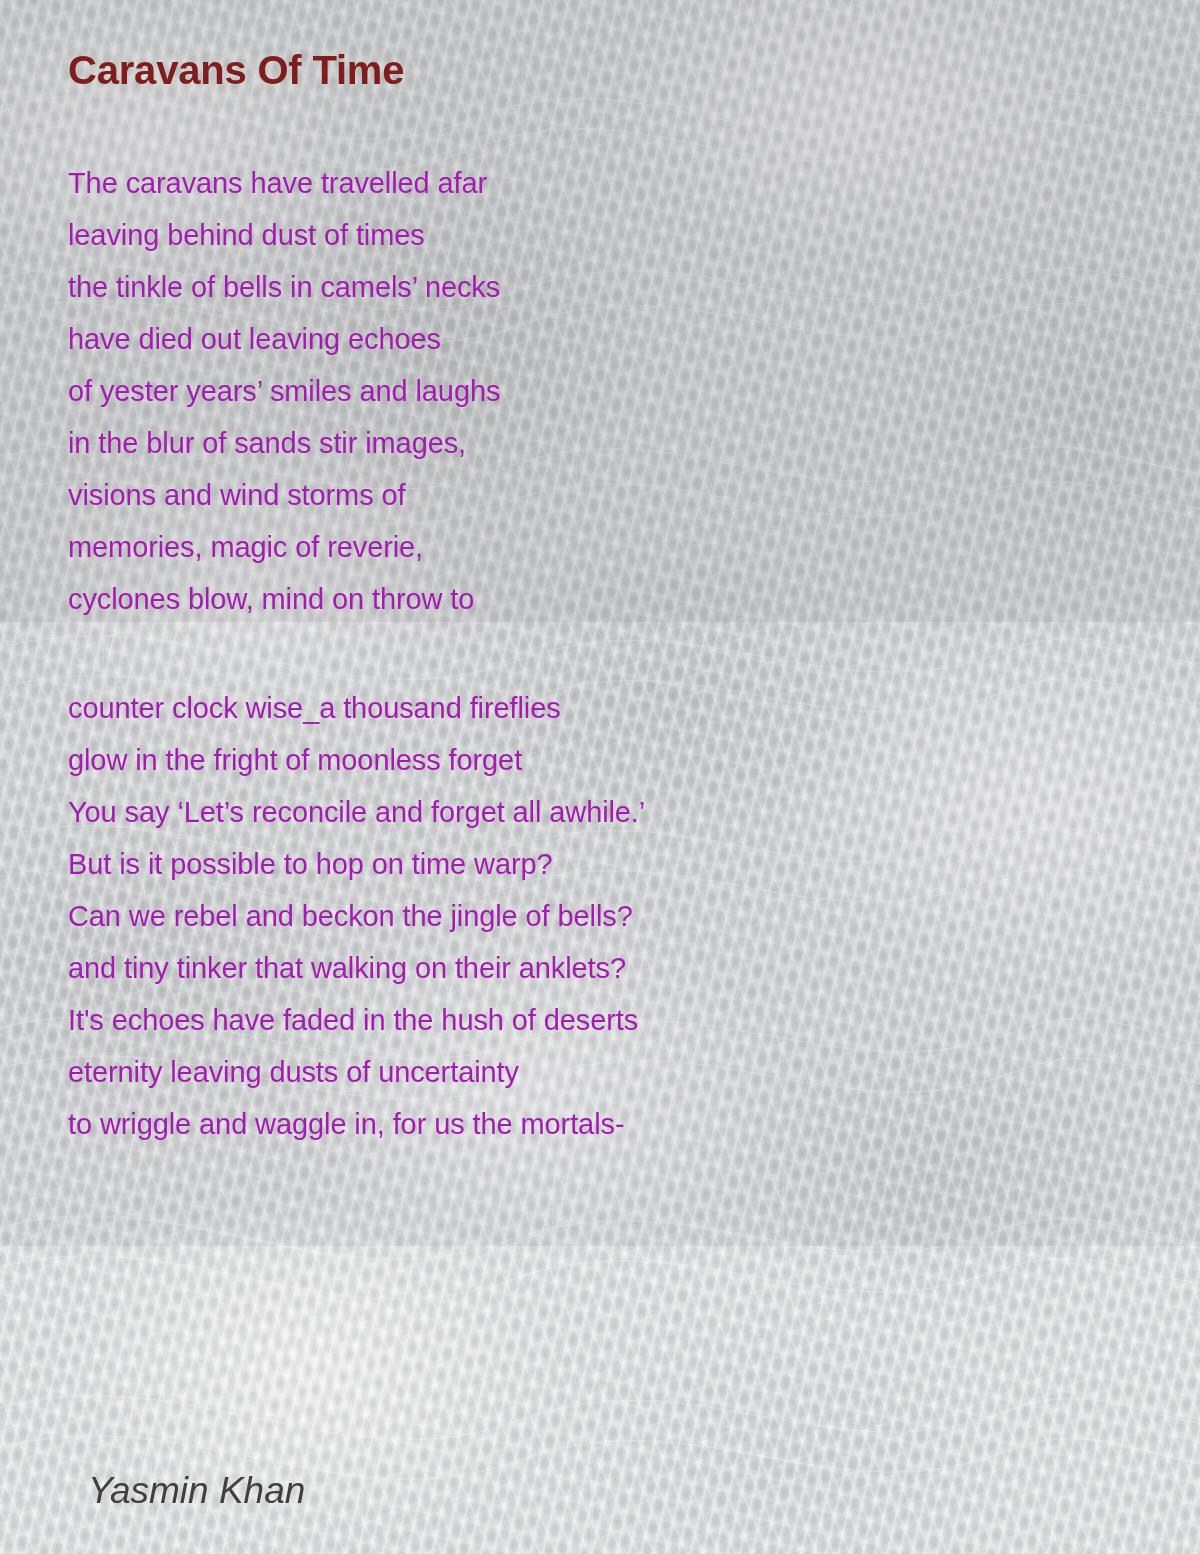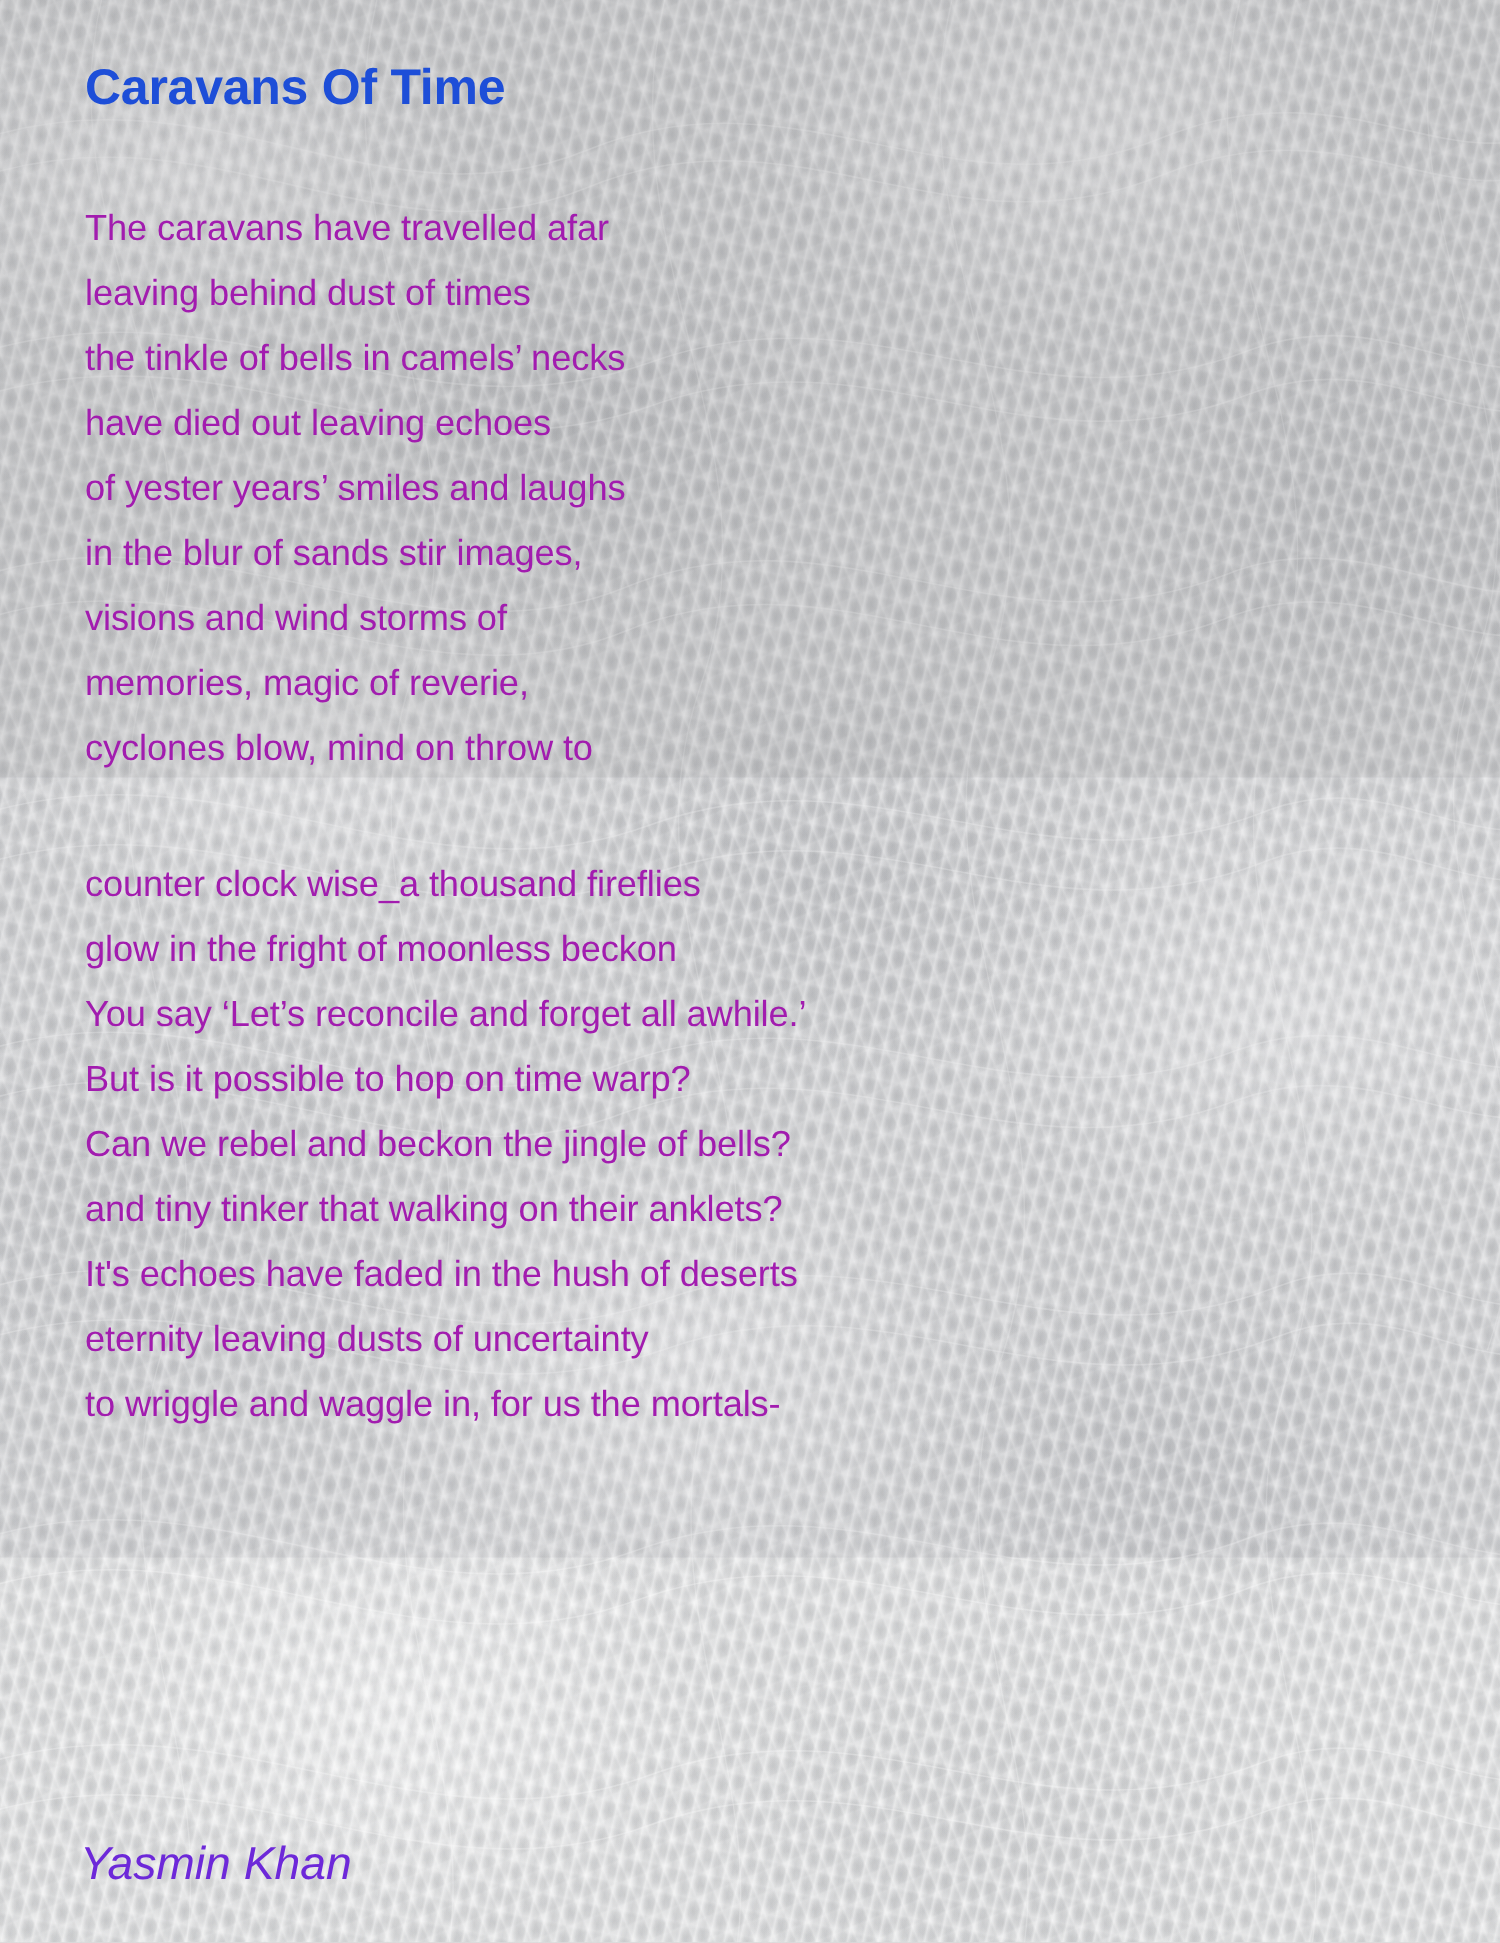"Caravans Of Time" .poem-title { color: #1d4ed8 -> #7f1d1d }
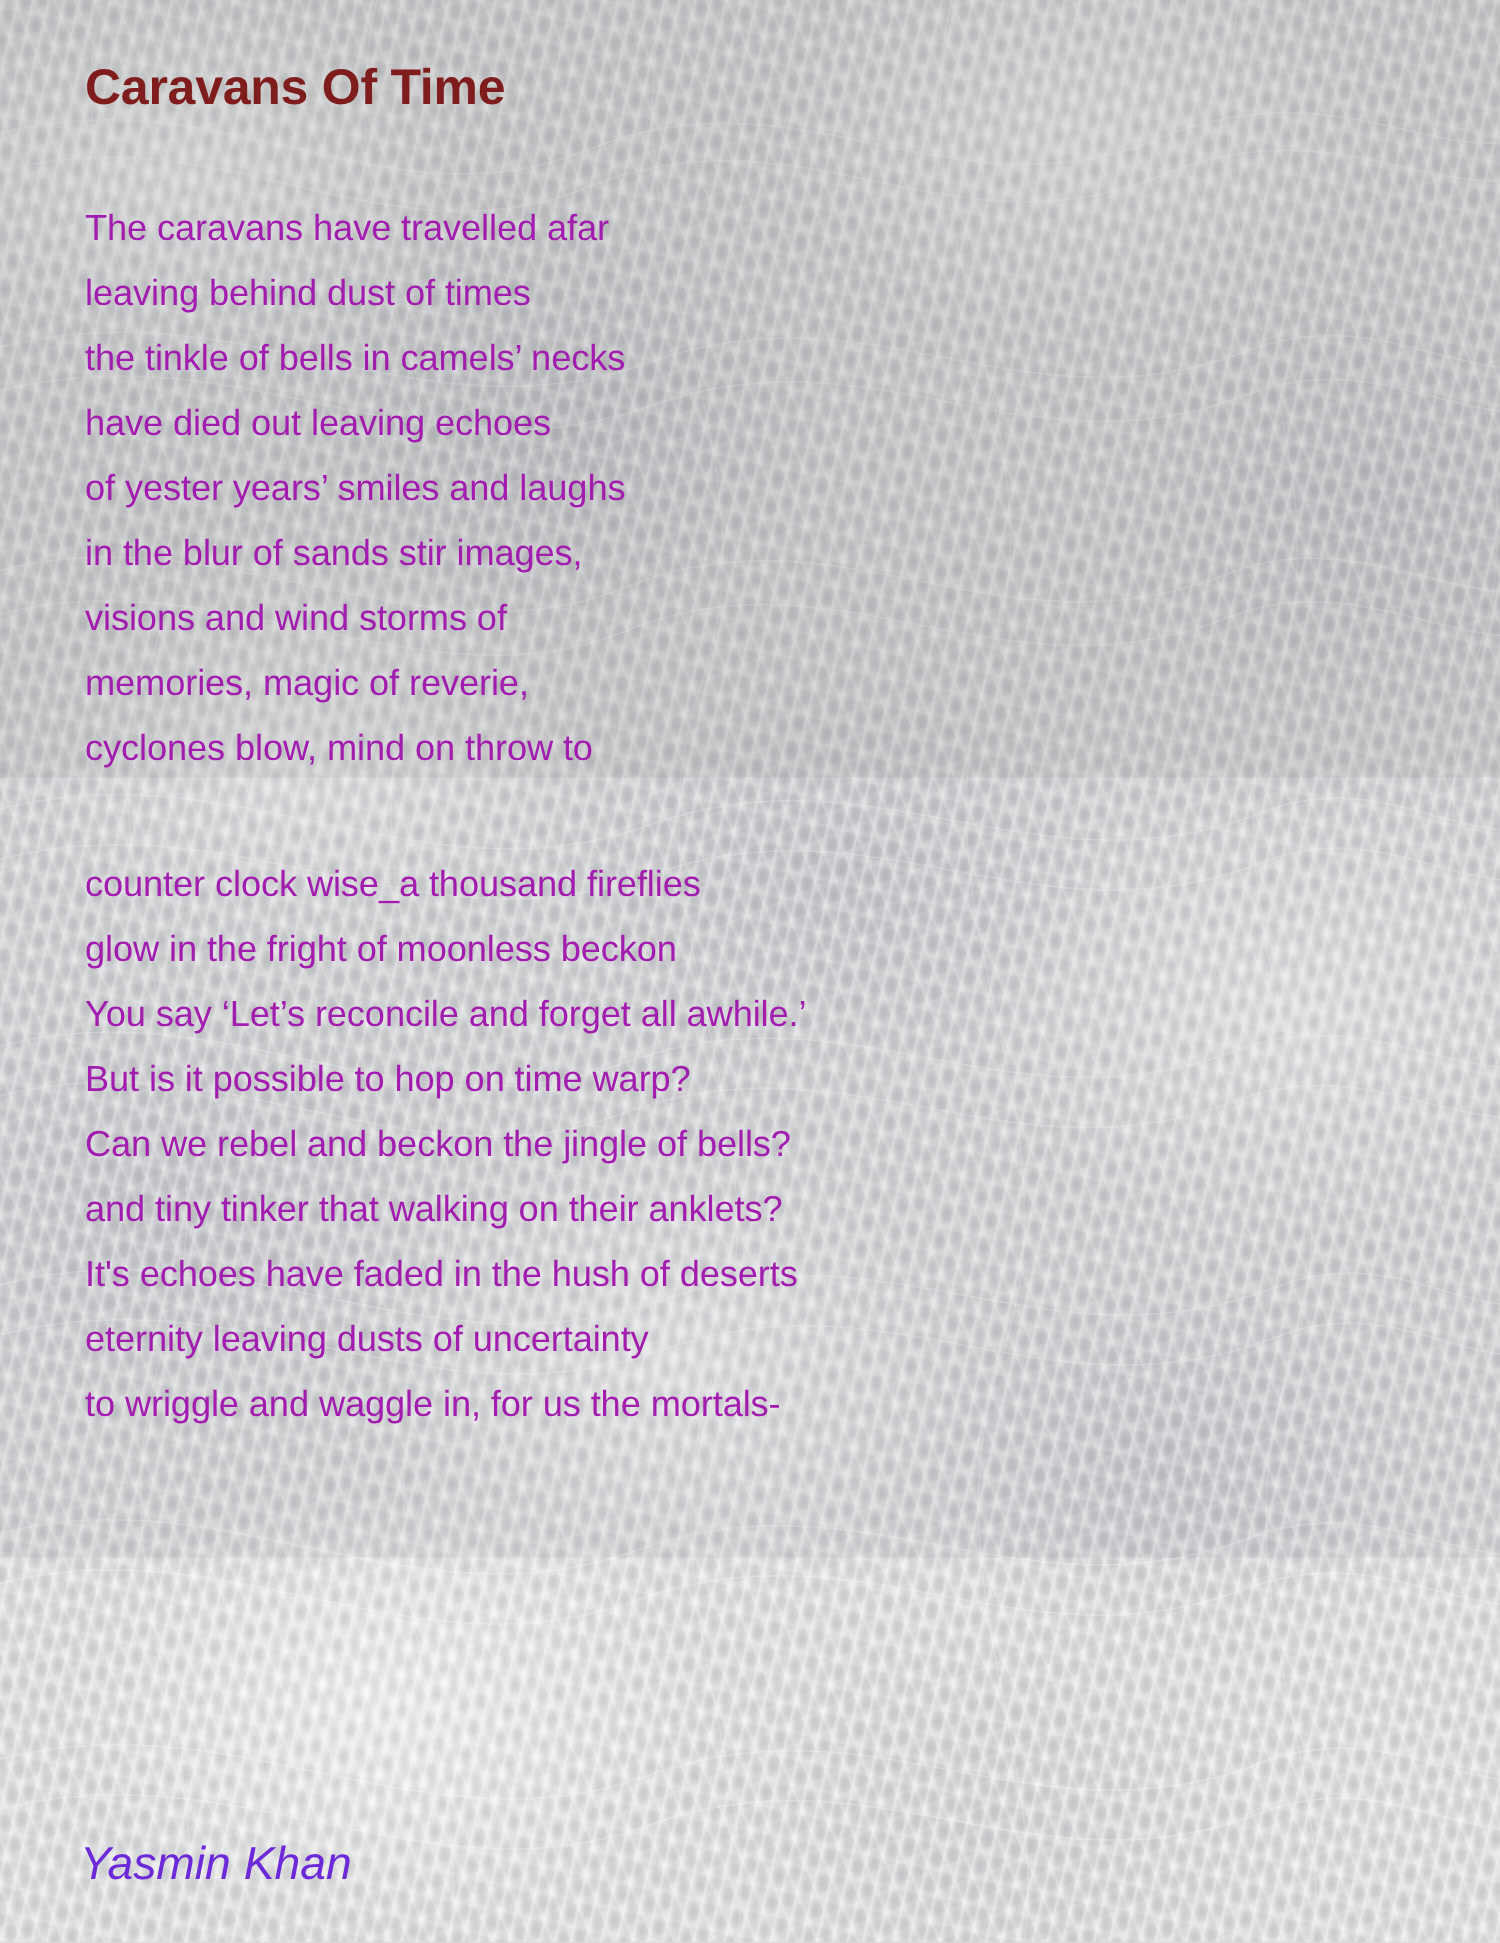"glow in the fright of" div.poem-line { text: beckon -> forget }
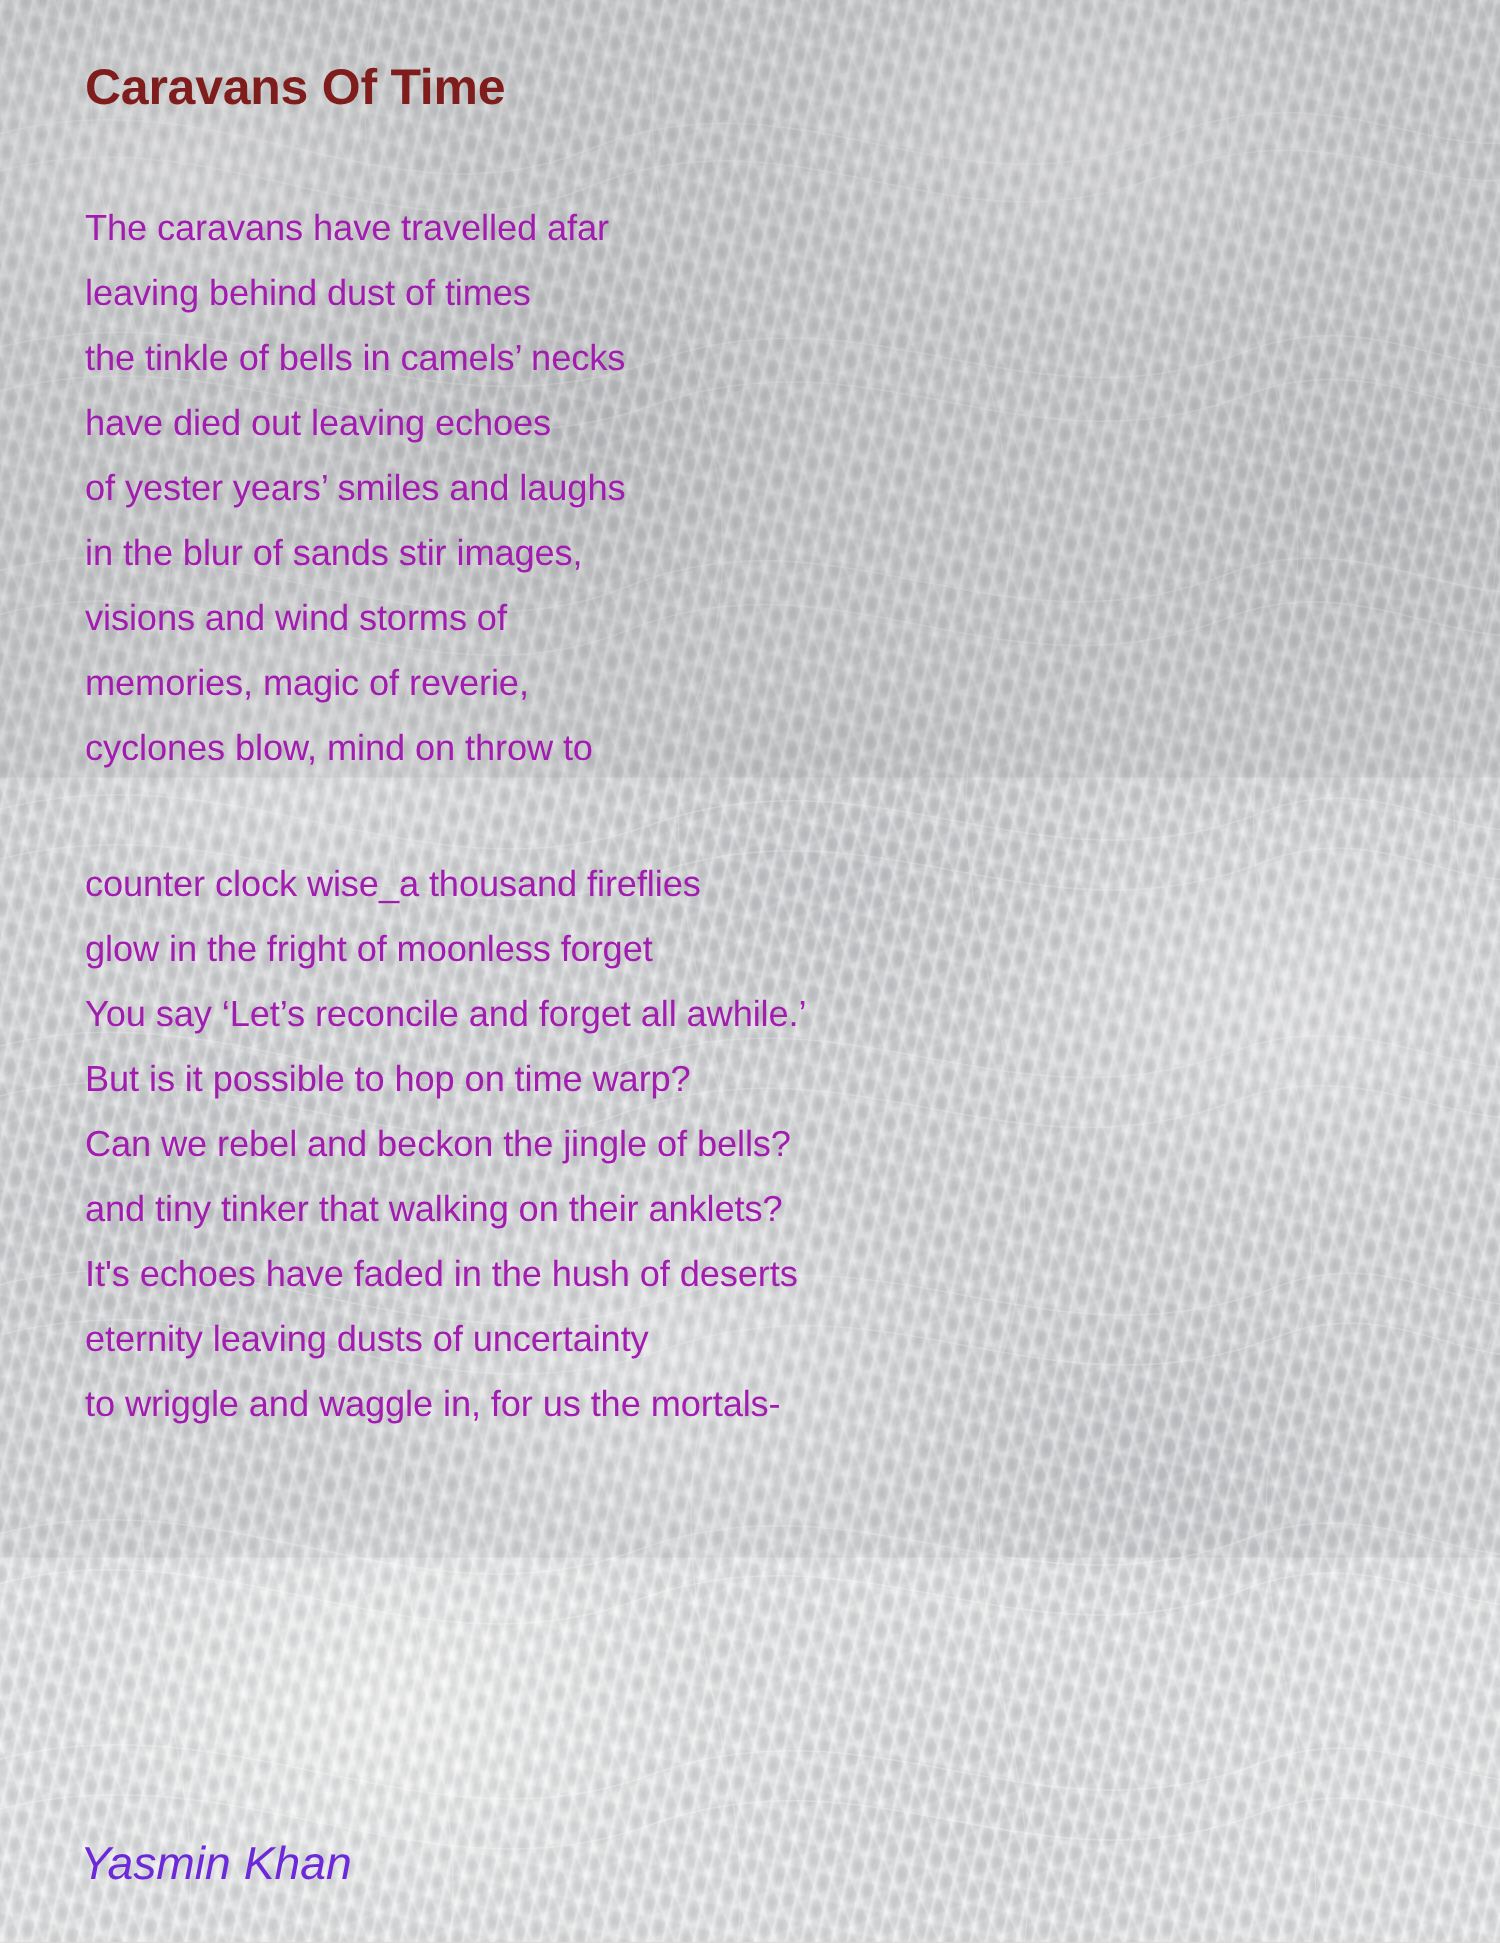"Yasmin Khan" .author { color: #6d28d9 -> #404040; left: 64px -> 88px }
